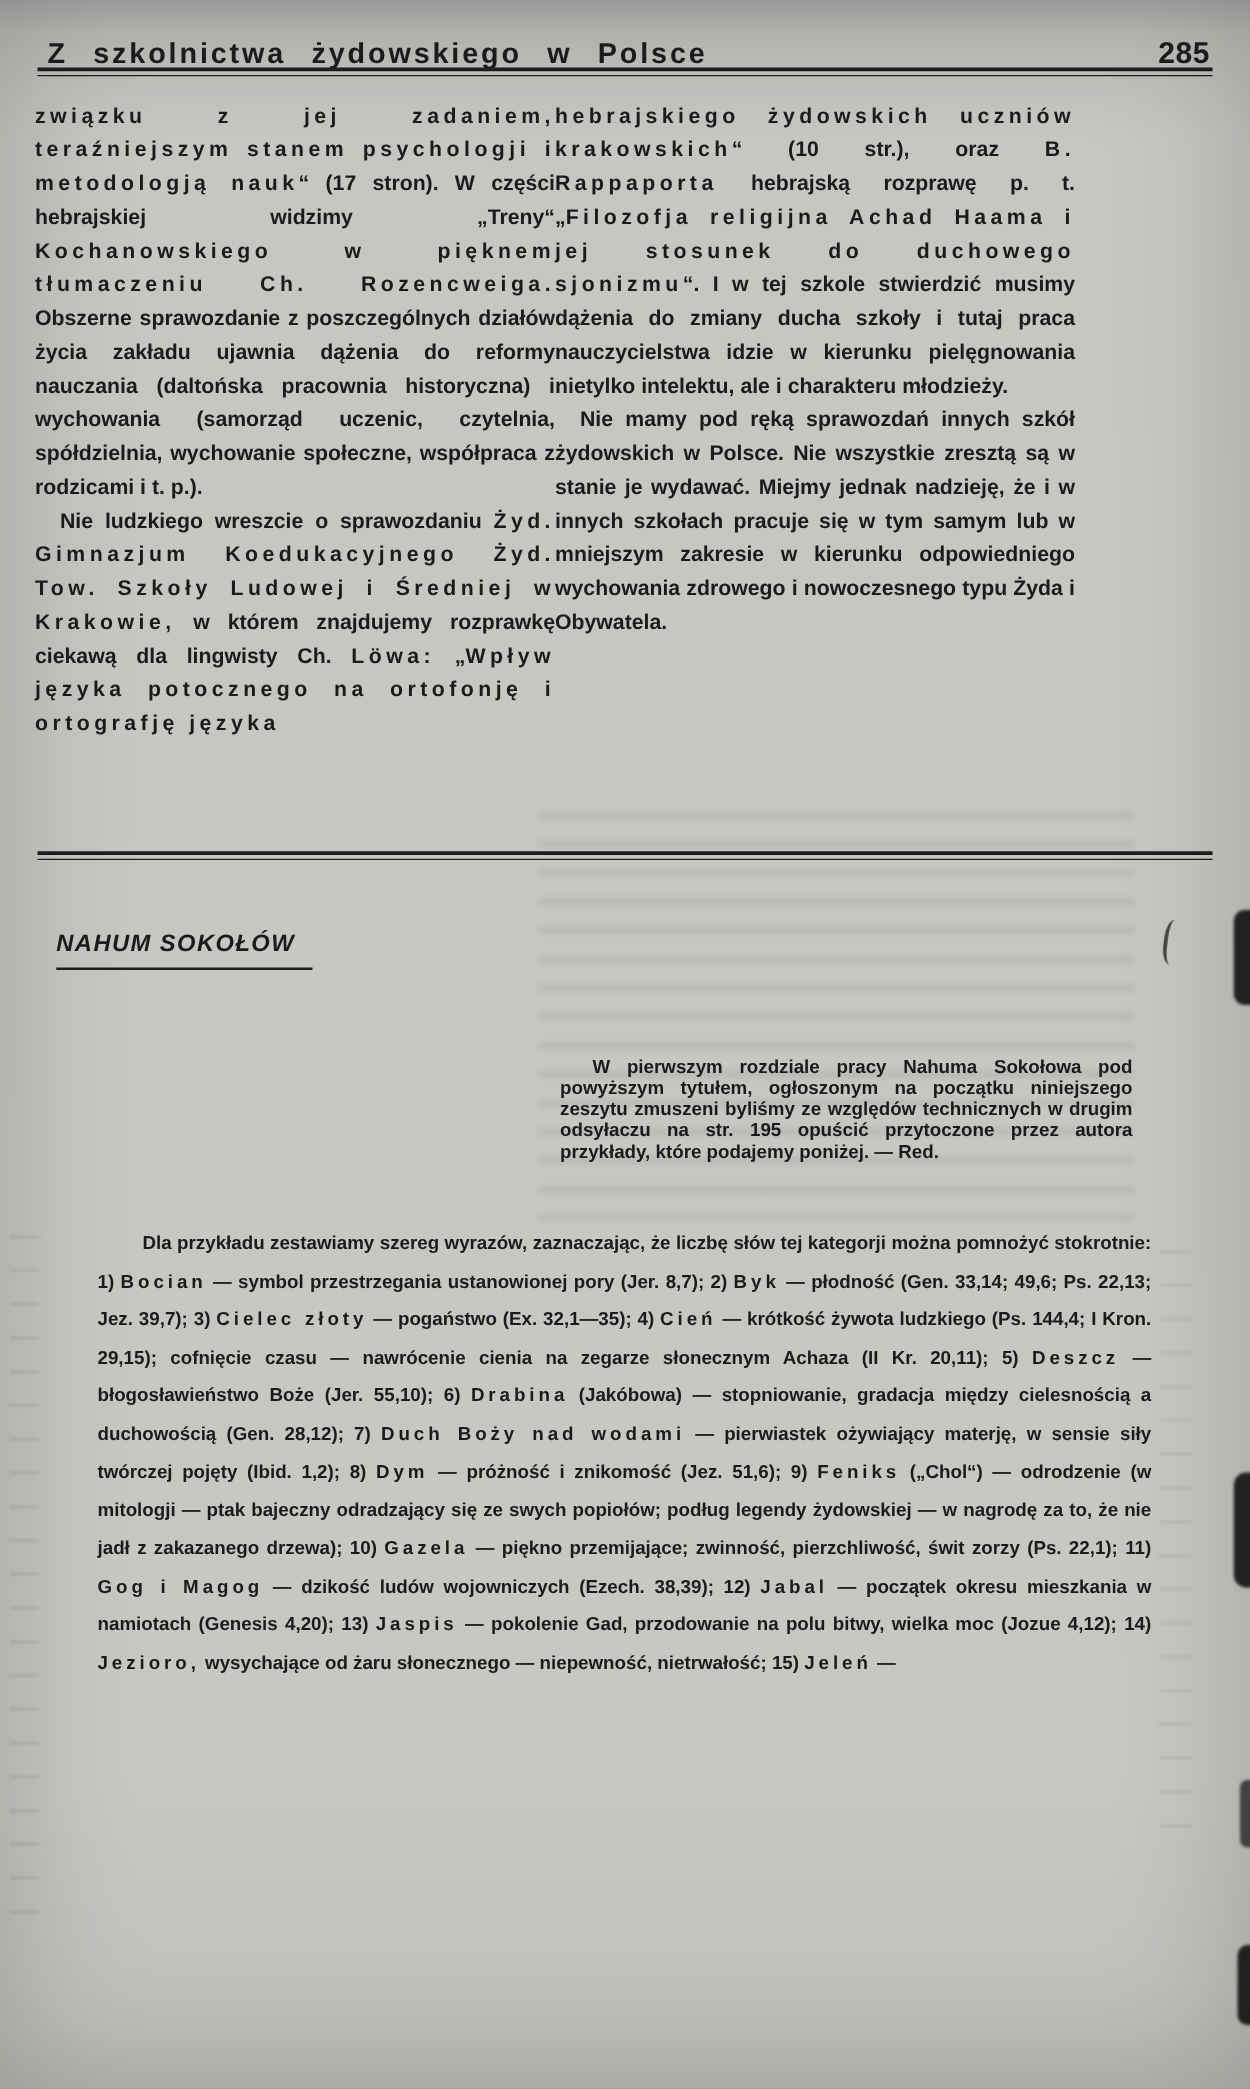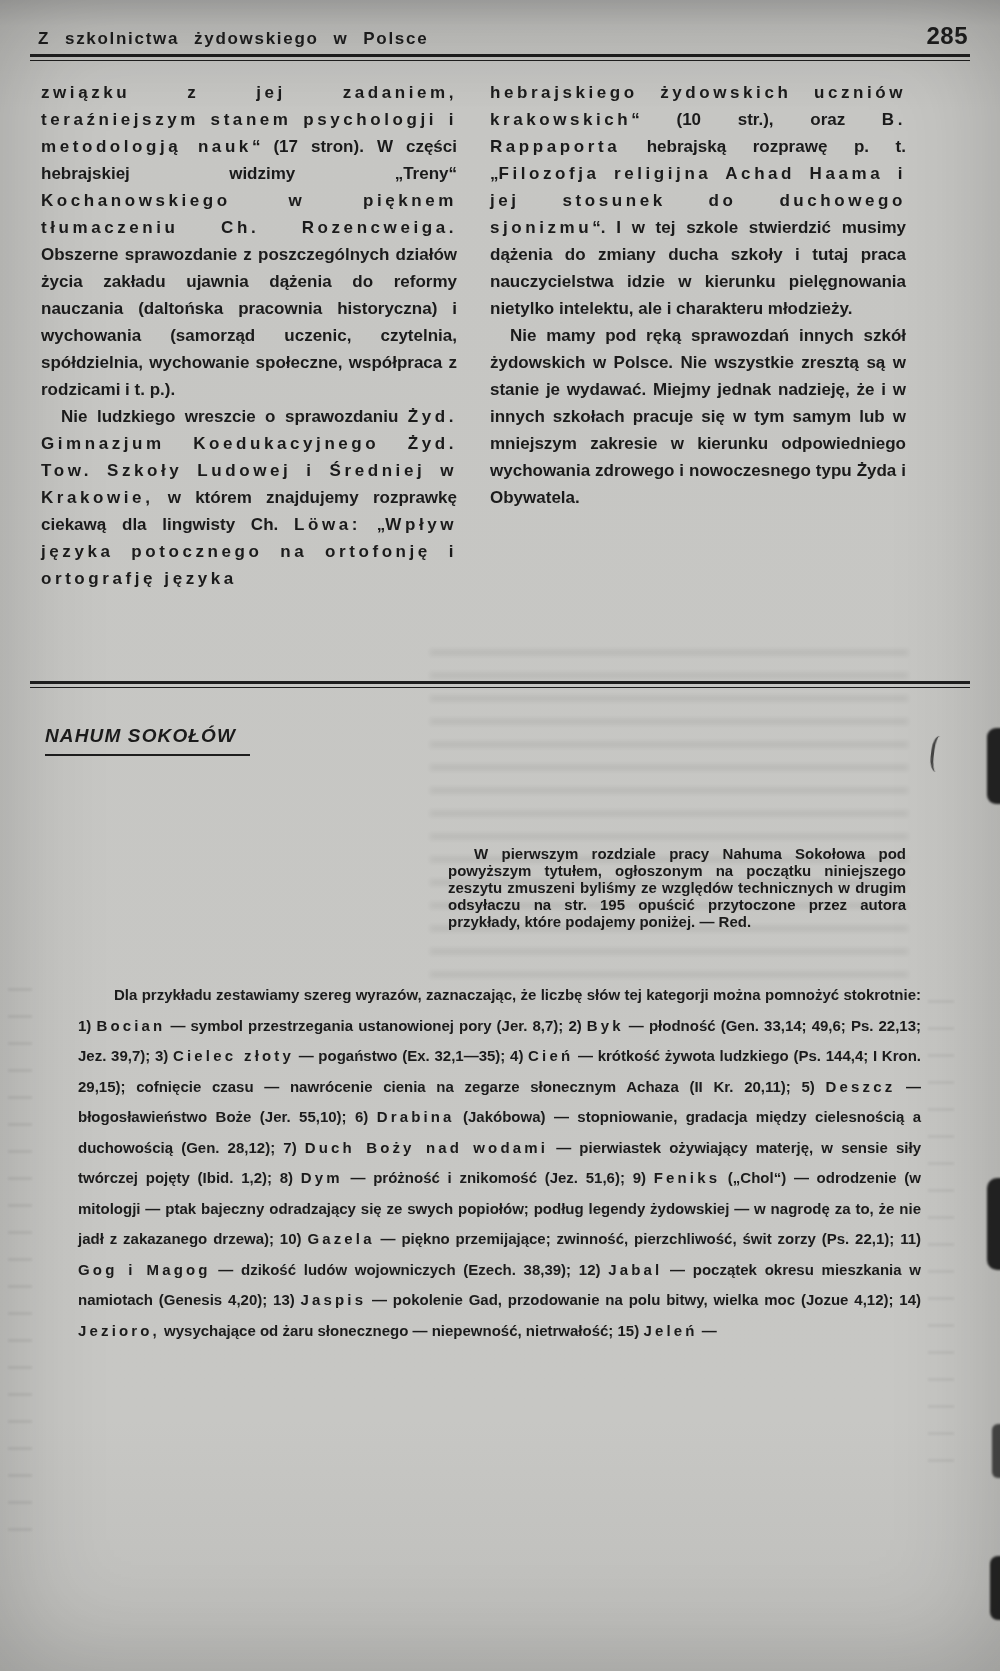"Z szkolnictwa żydowskiego w Polsce" .running-title { font-size: 17px -> 23px }
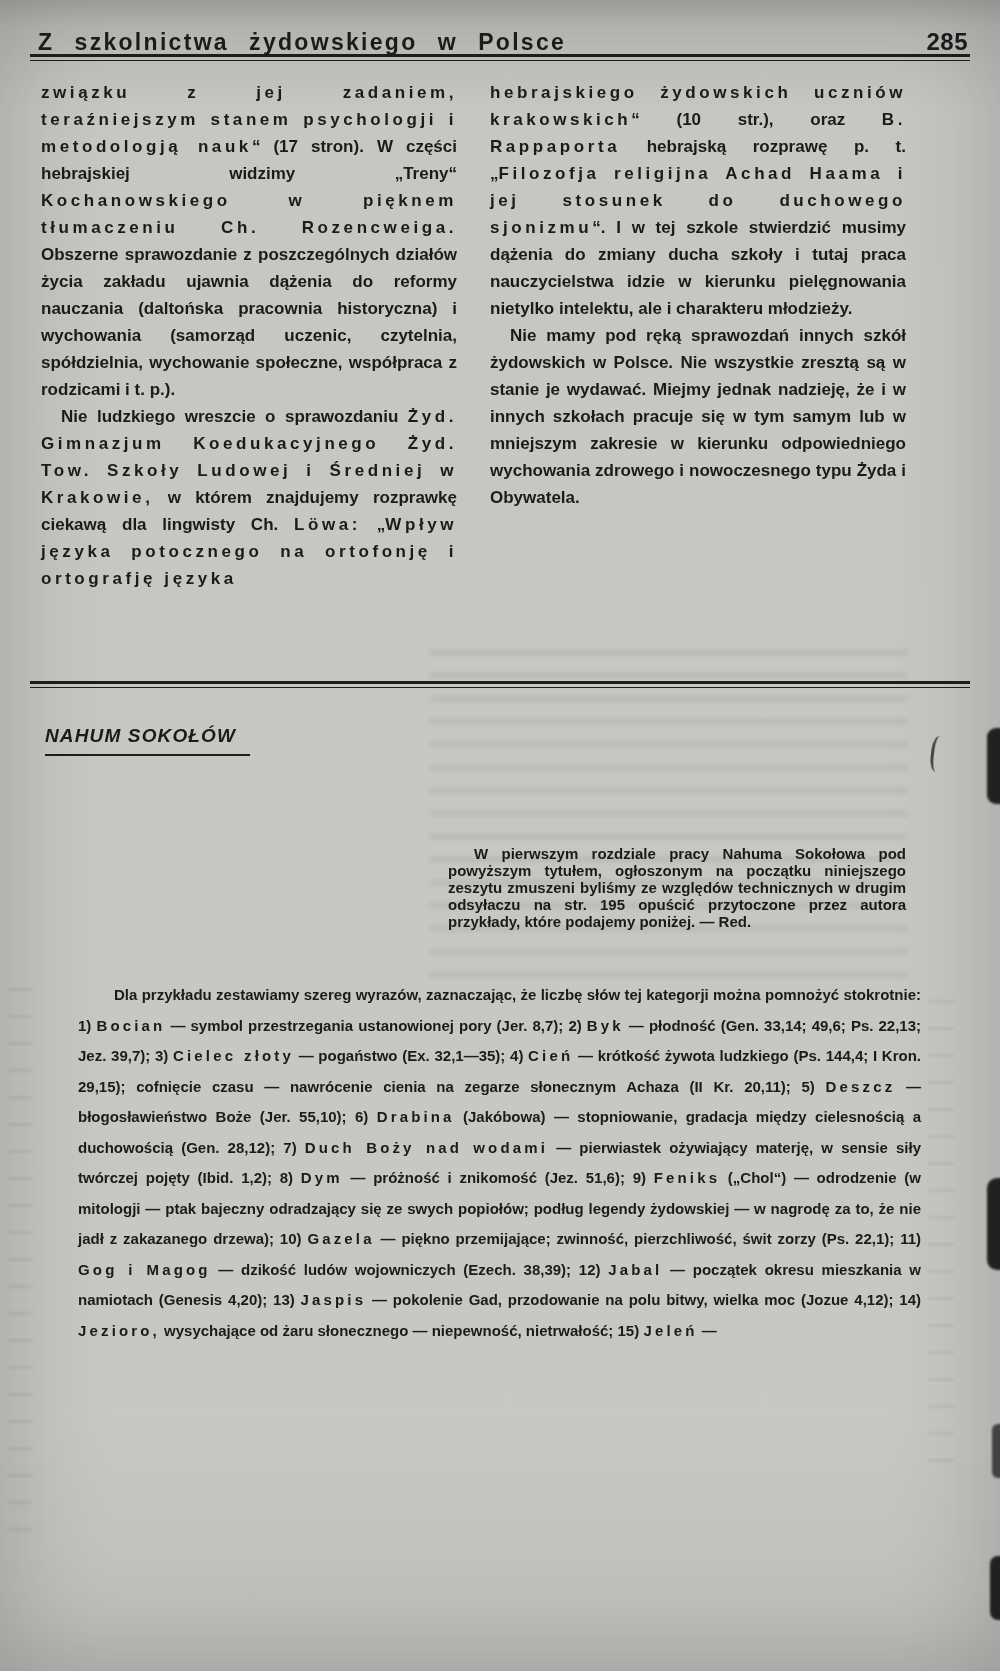"związku z jej zadaniem, teraźniejszym" .columns { gap: 33px -> none; left: 41px -> 28px }
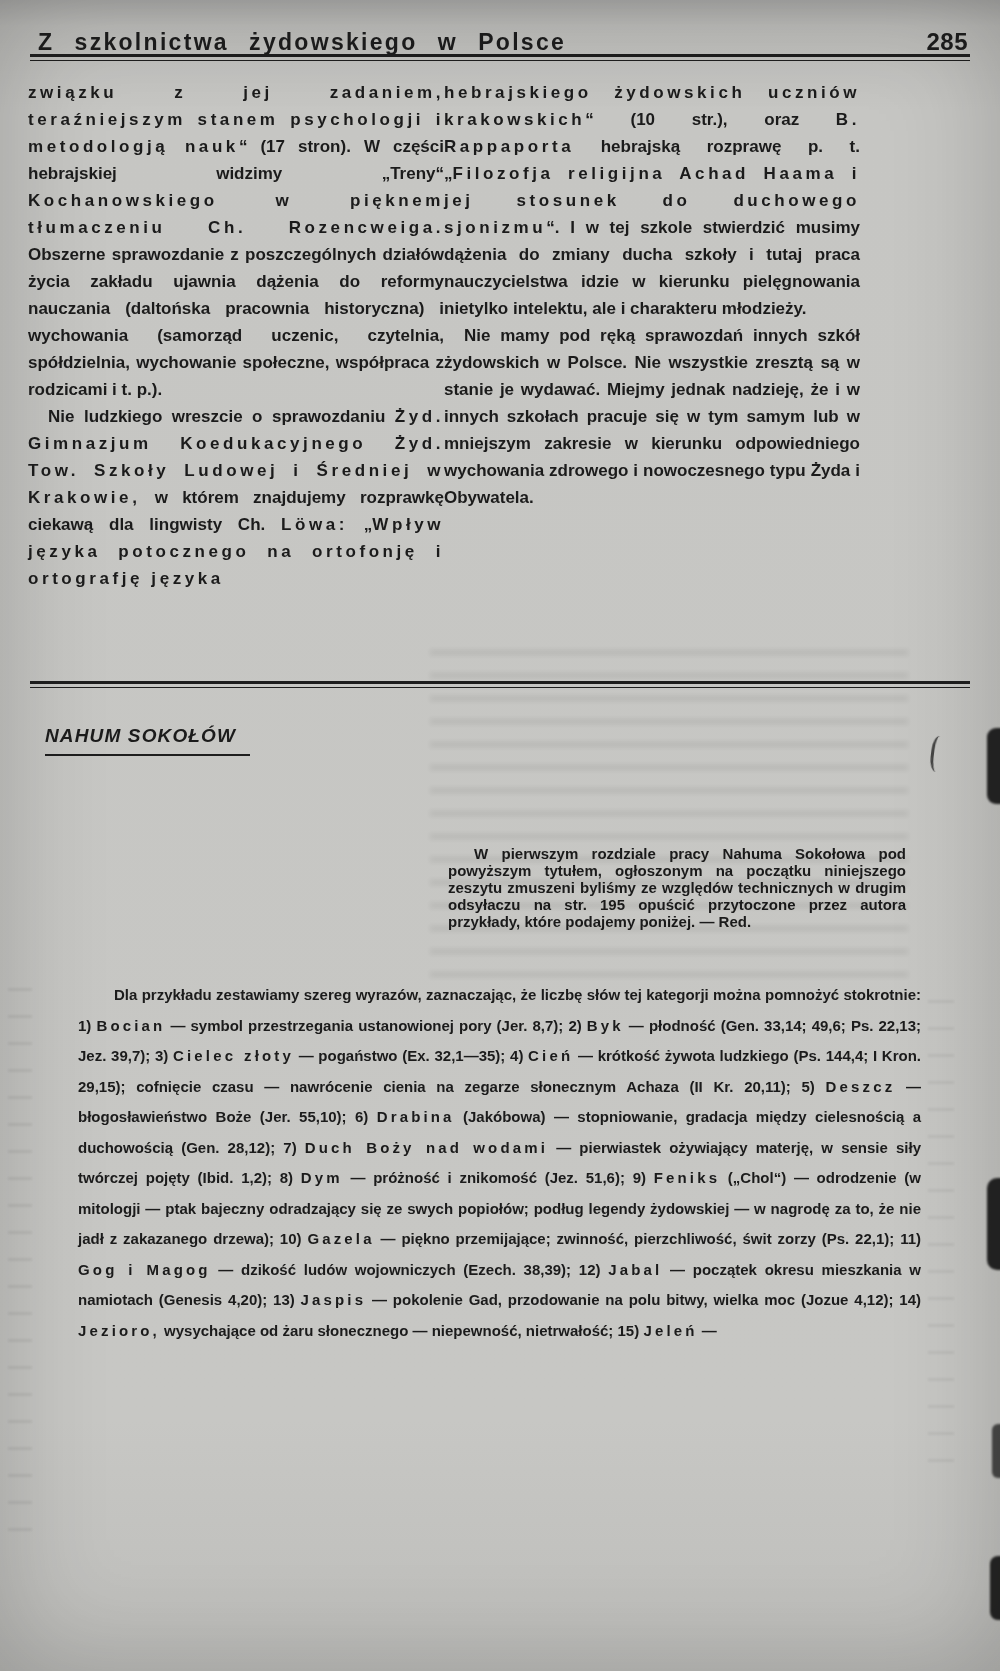"NAHUM SOKOŁÓW" .byline { top: 725px -> 745px }
